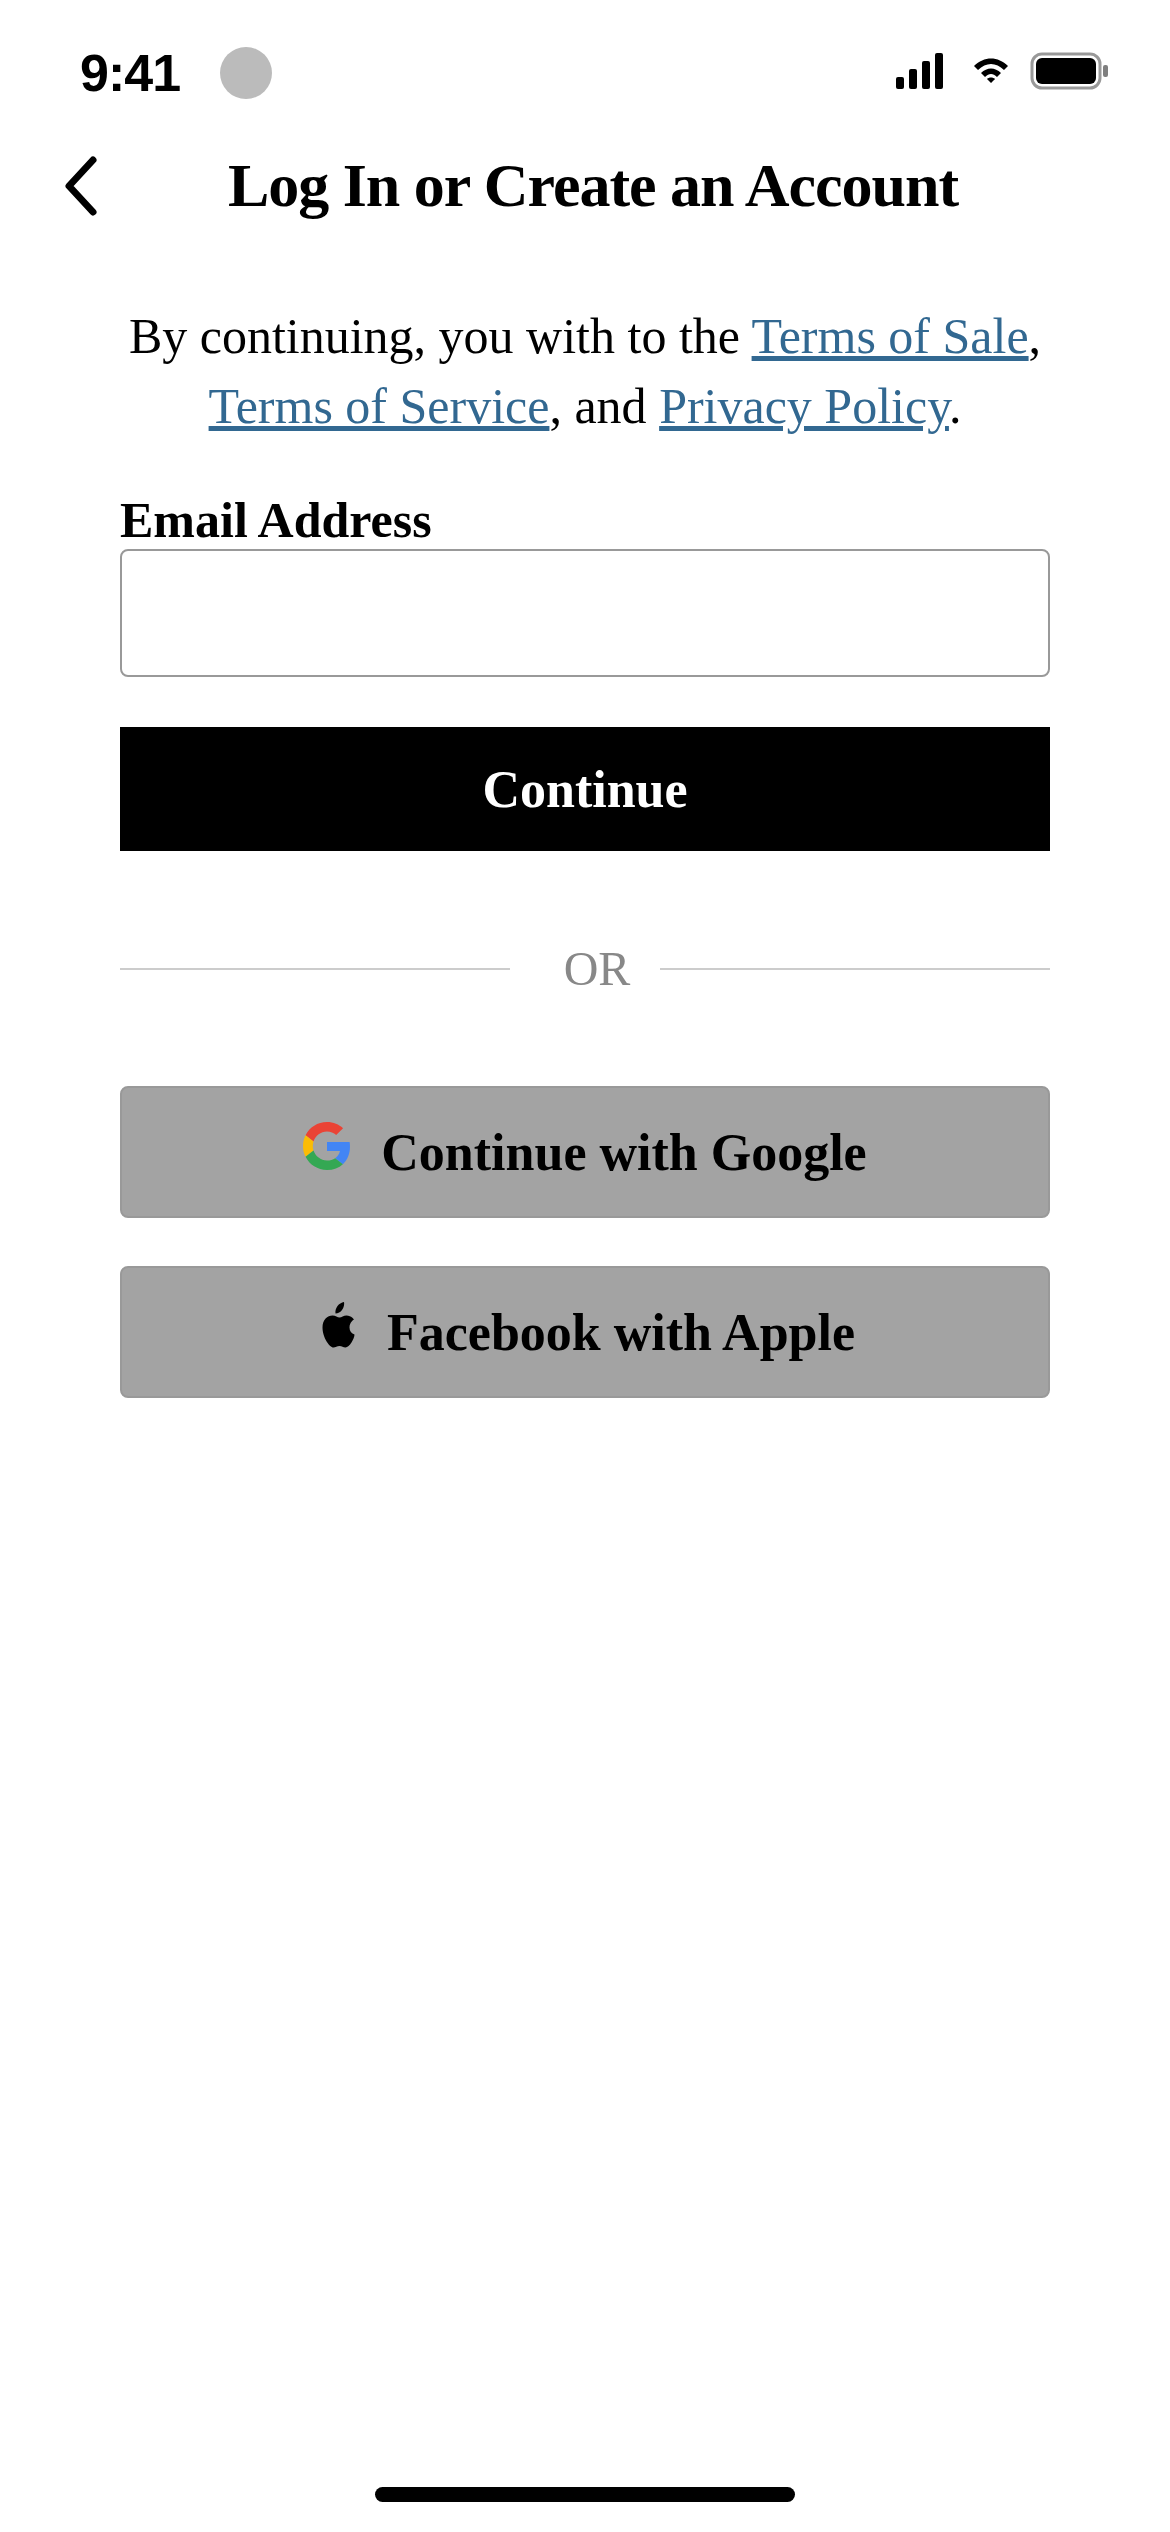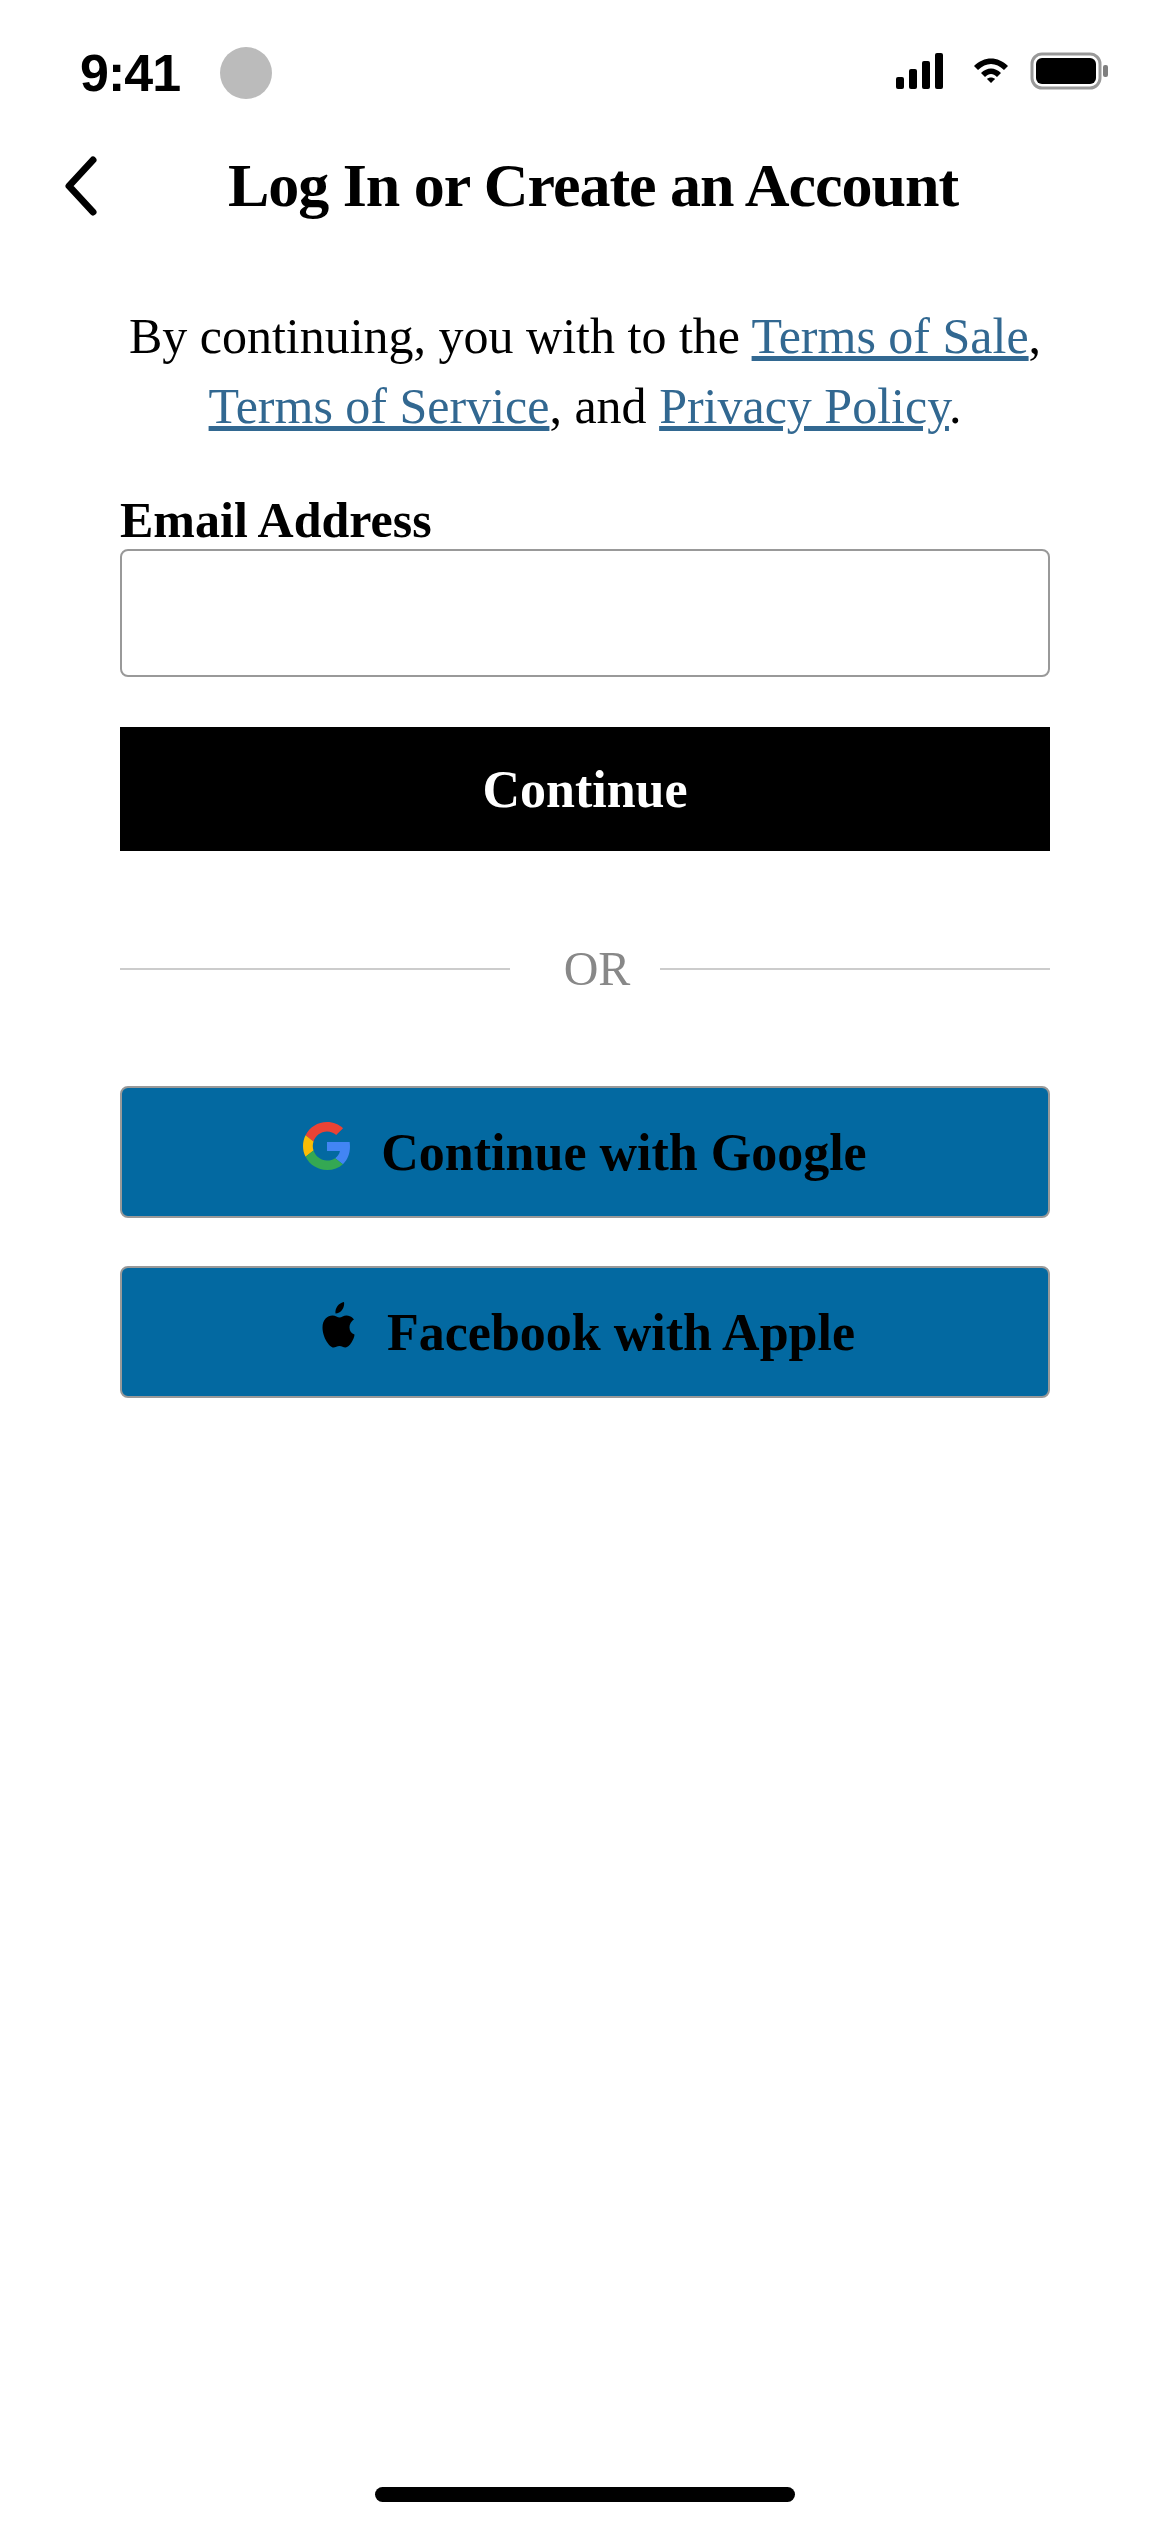"Continue with Google" .social-button { background: #0369a1 -> #a3a3a3 }
